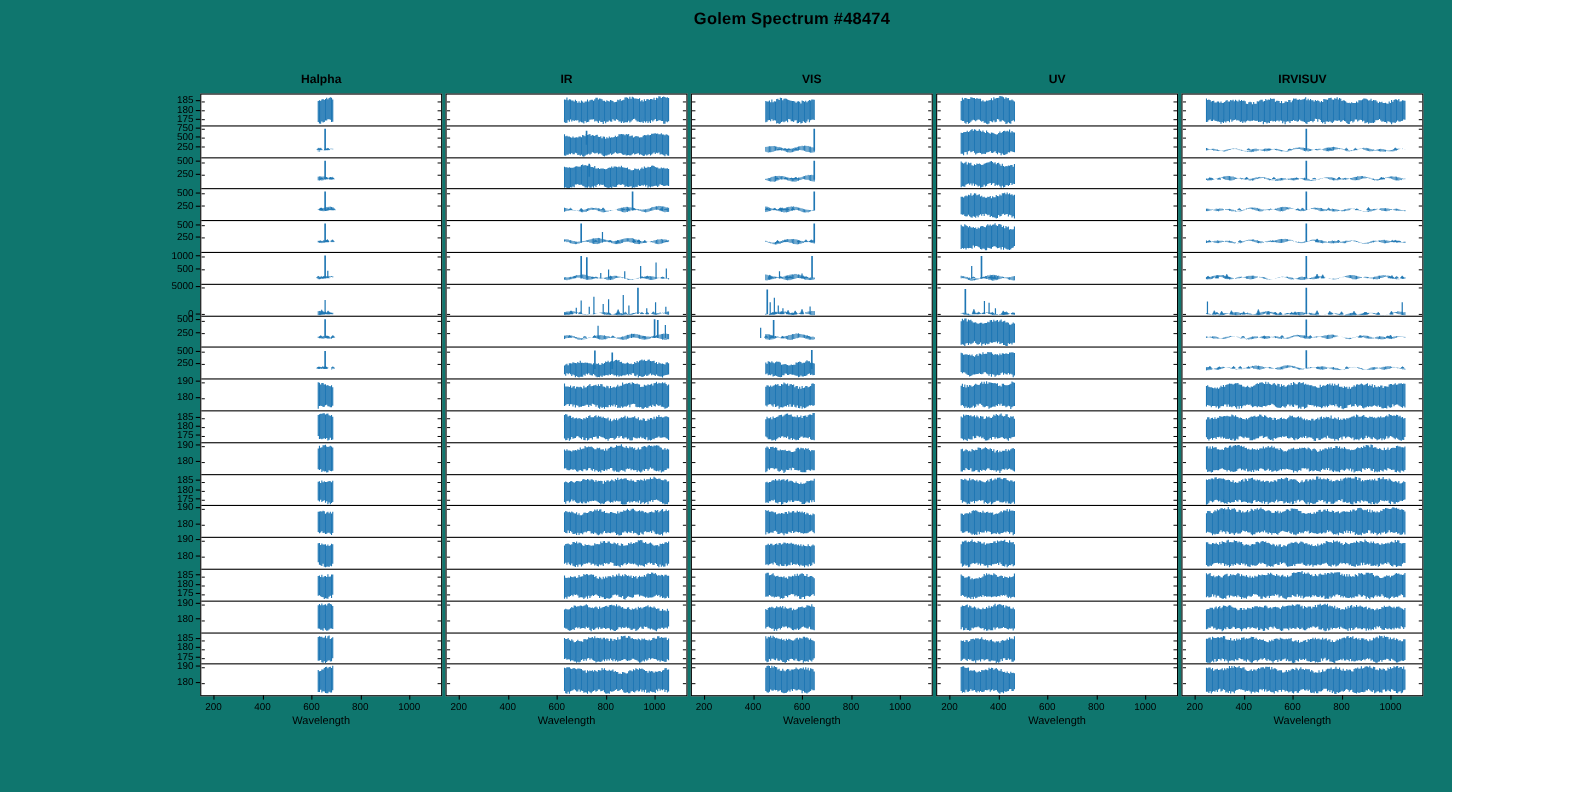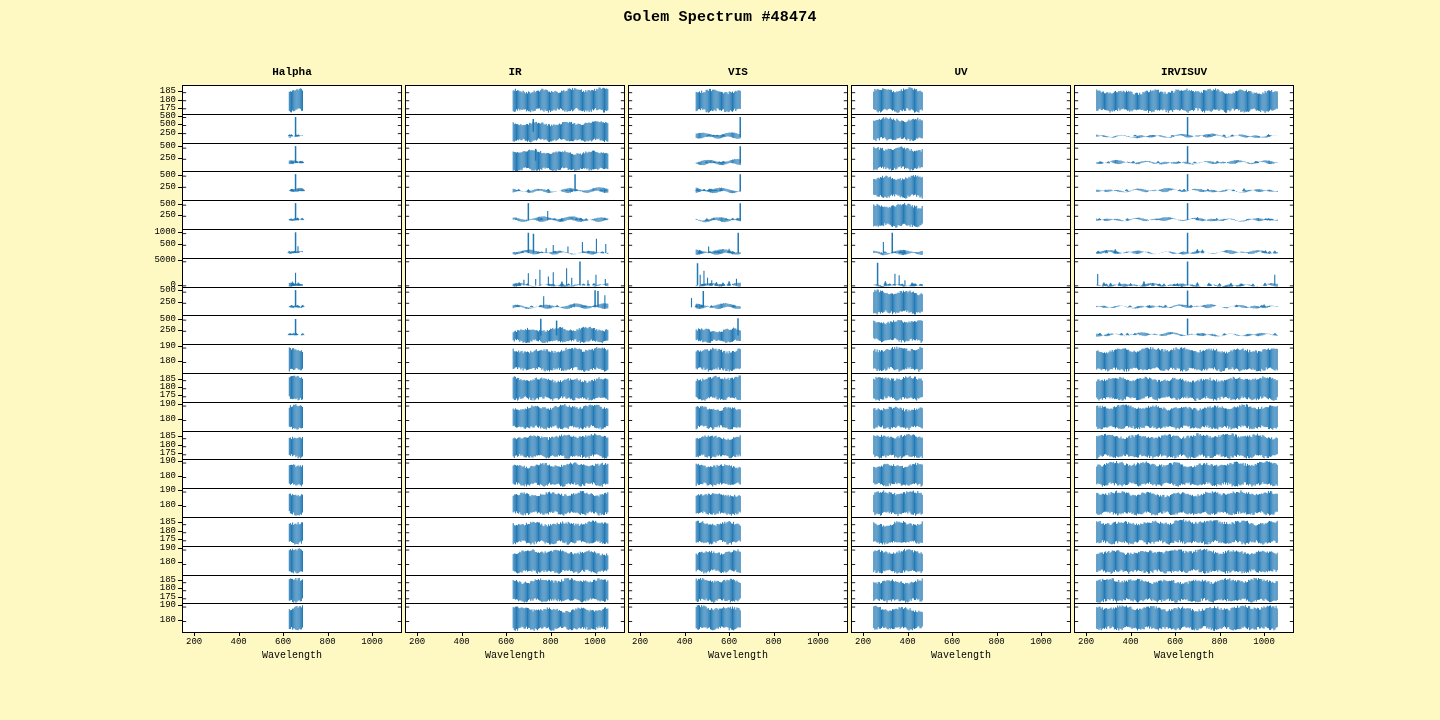"Golem Spectrum #48474" #figure { background: #fef9c3 -> #0f766e; font-family: Liberation Mono, monospace -> Liberation Sans, sans-serif; width: 1440px -> 1320px }
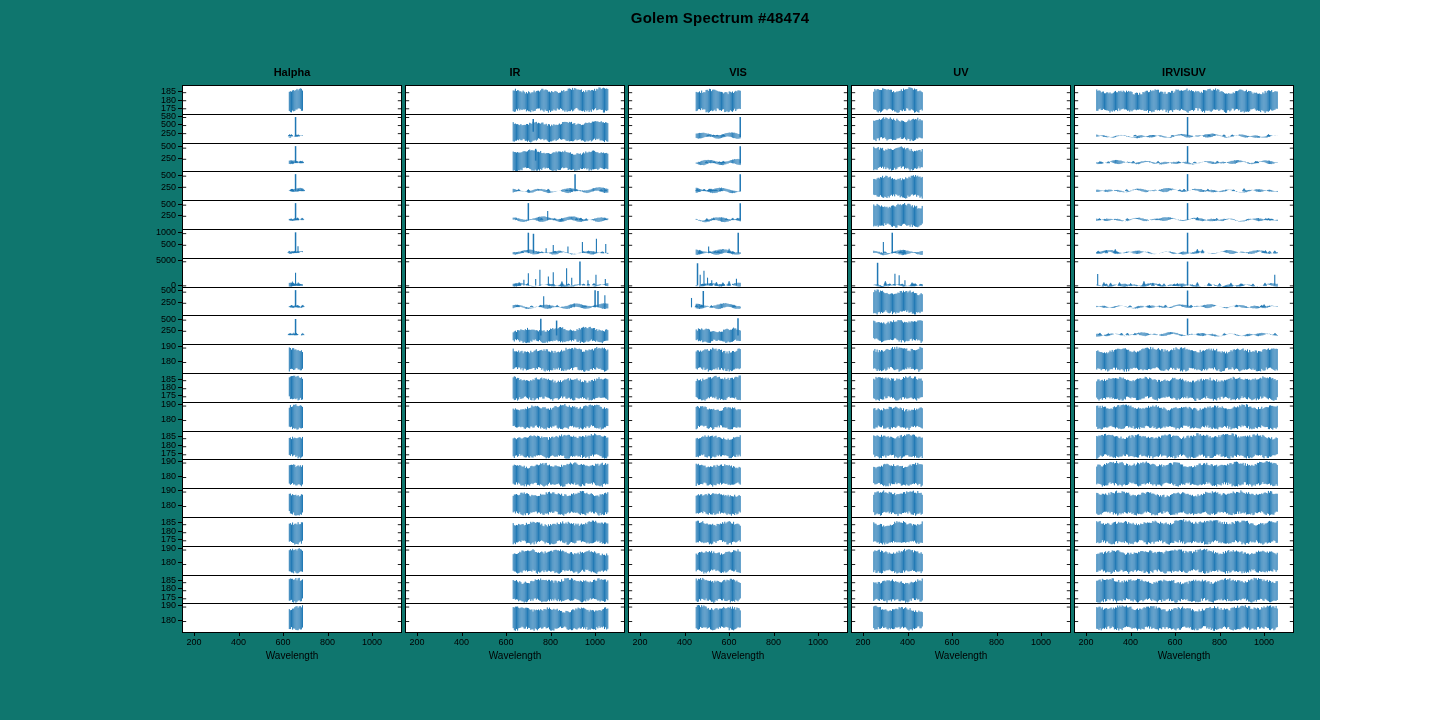"580" div.ytick-label { text: 580 -> 750 }
